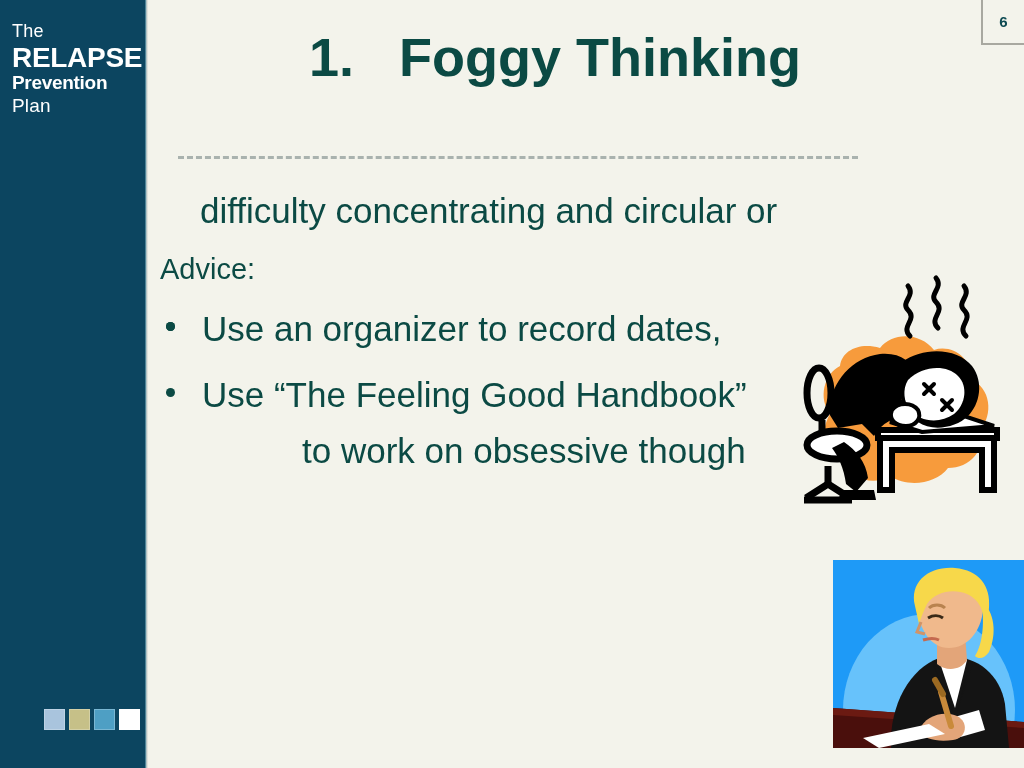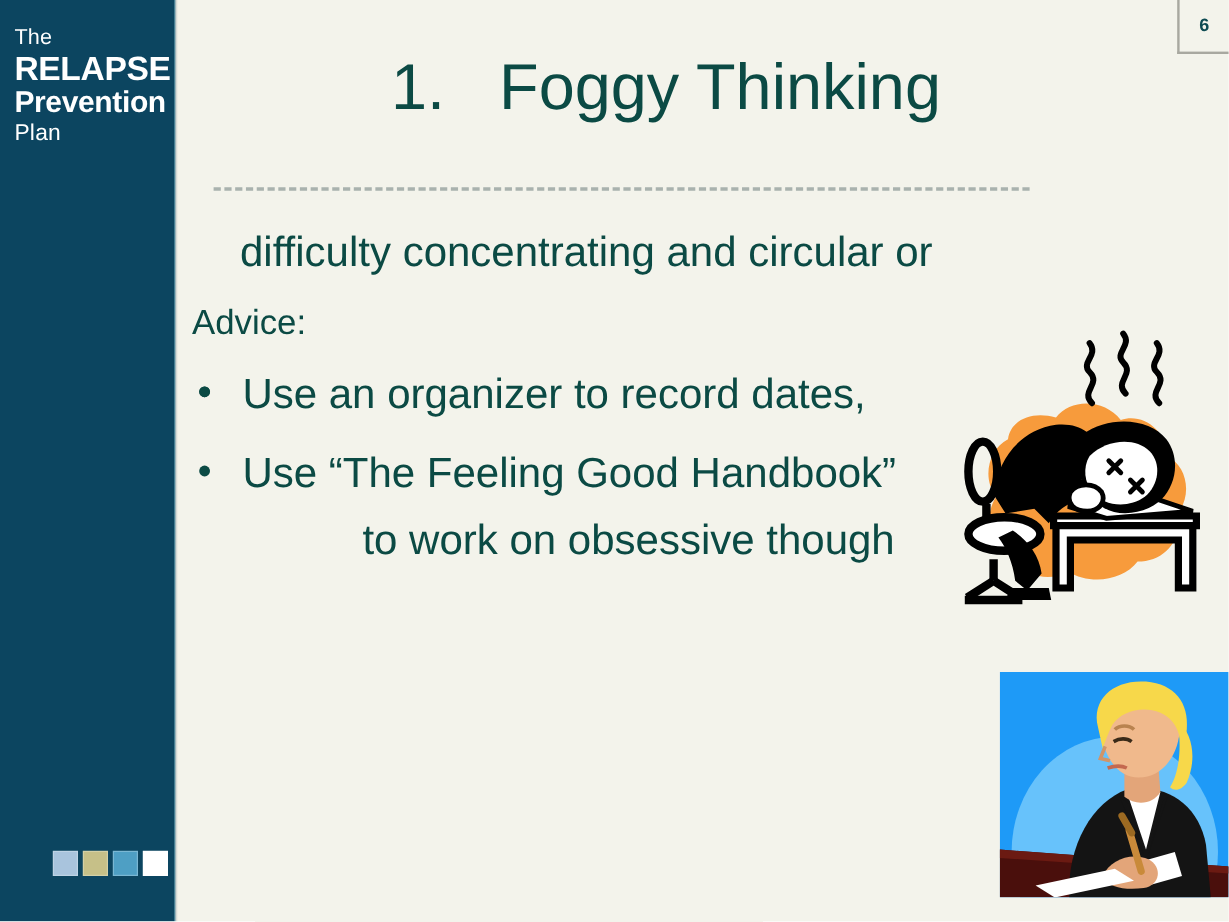"Prevention" .logo-prevention { font-size: 25px -> 19px }
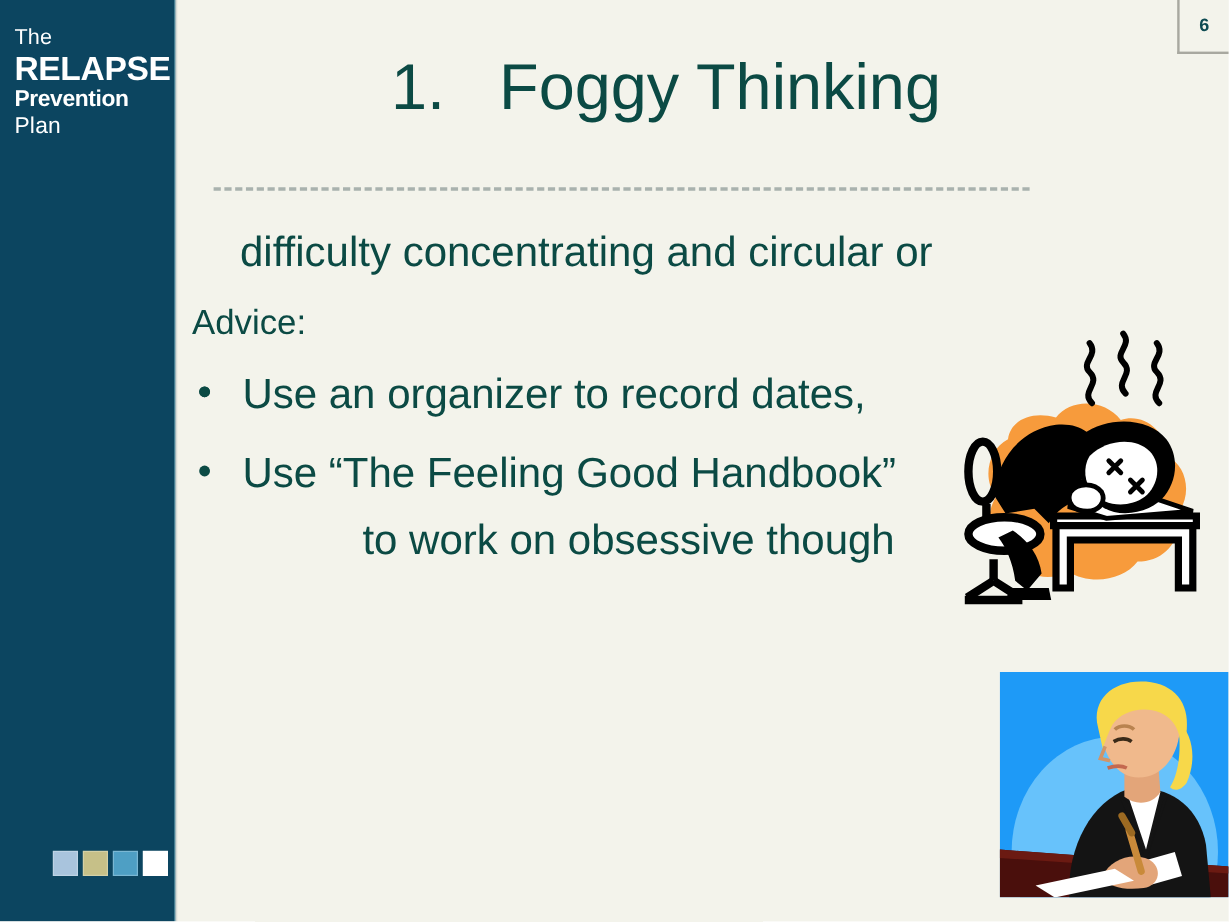"1. Foggy Thinking" .title { font-weight: 400 -> 700; top: 42px -> 26px }
